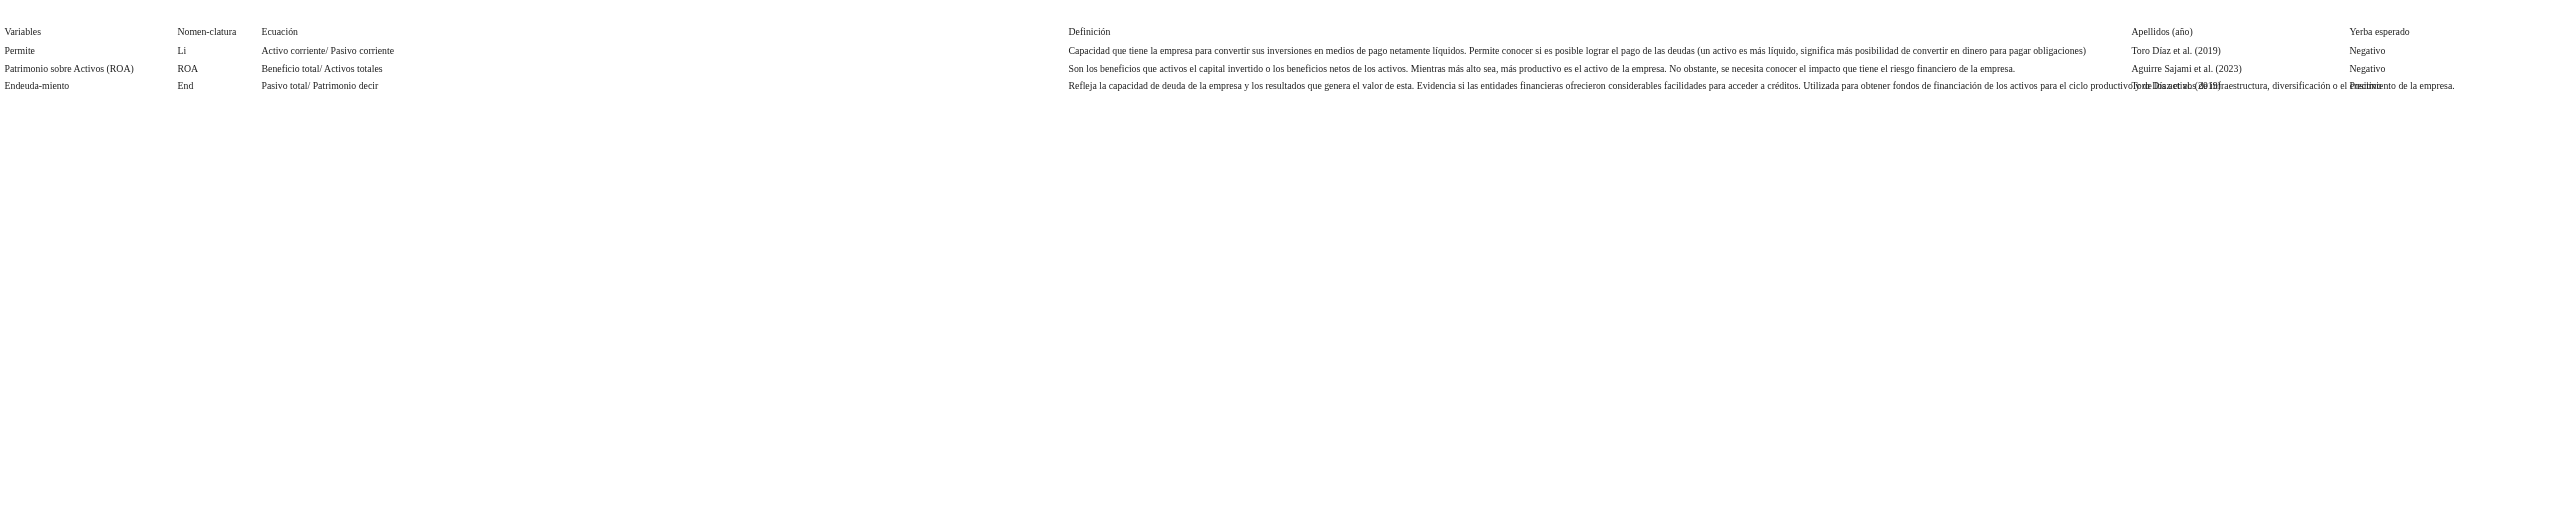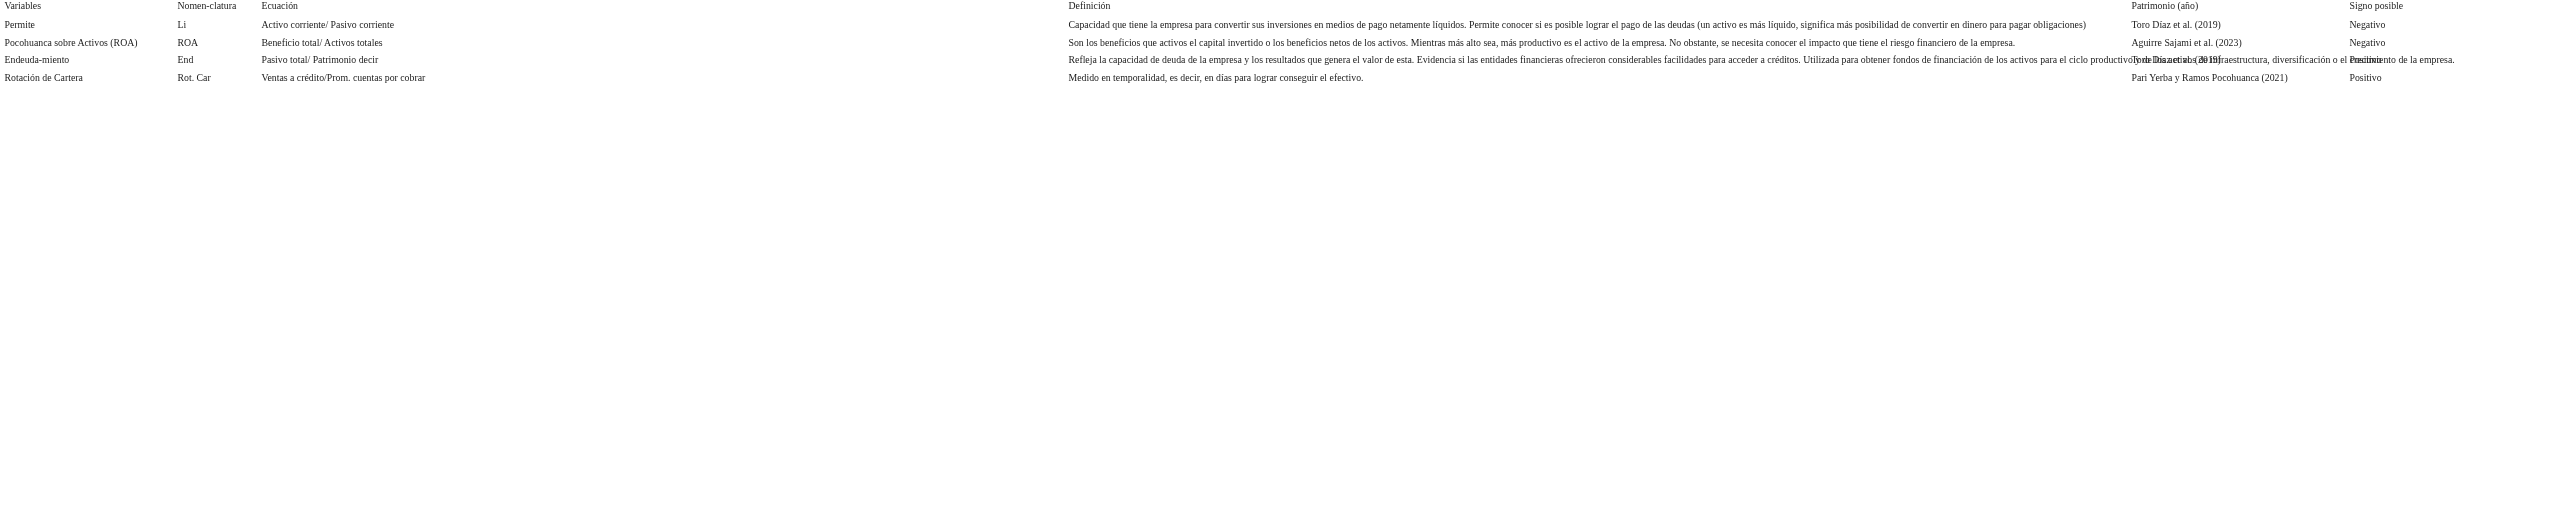"Variables" table.var-table { top: 0 -> 26px }
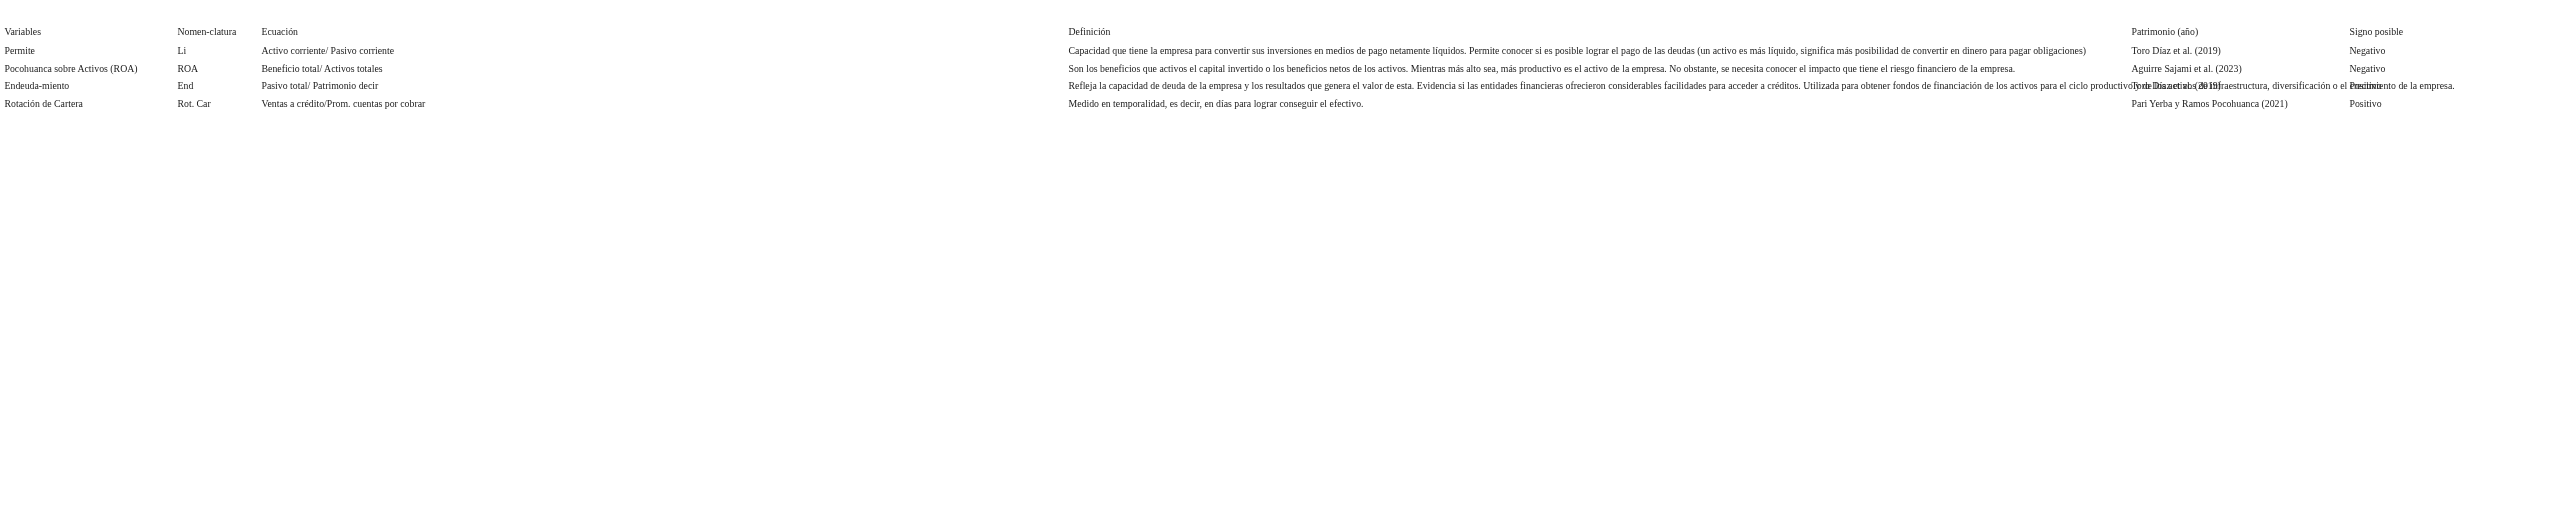"Patrimonio (año)" th { text: Patrimonio -> Apellidos }
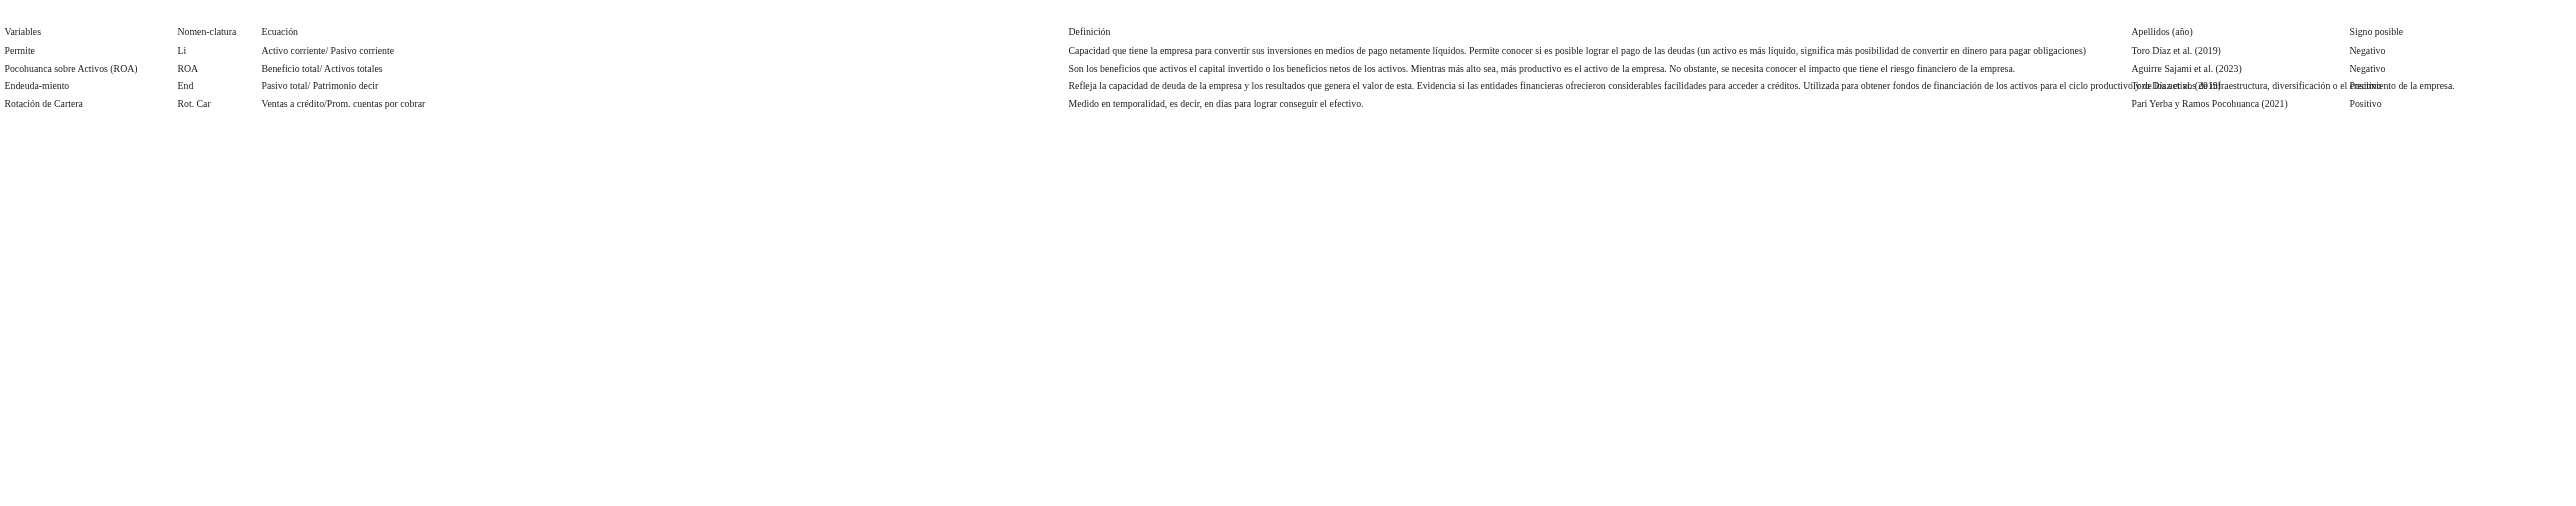"Signo posible" th { text: Signo posible -> Yerba esperado }
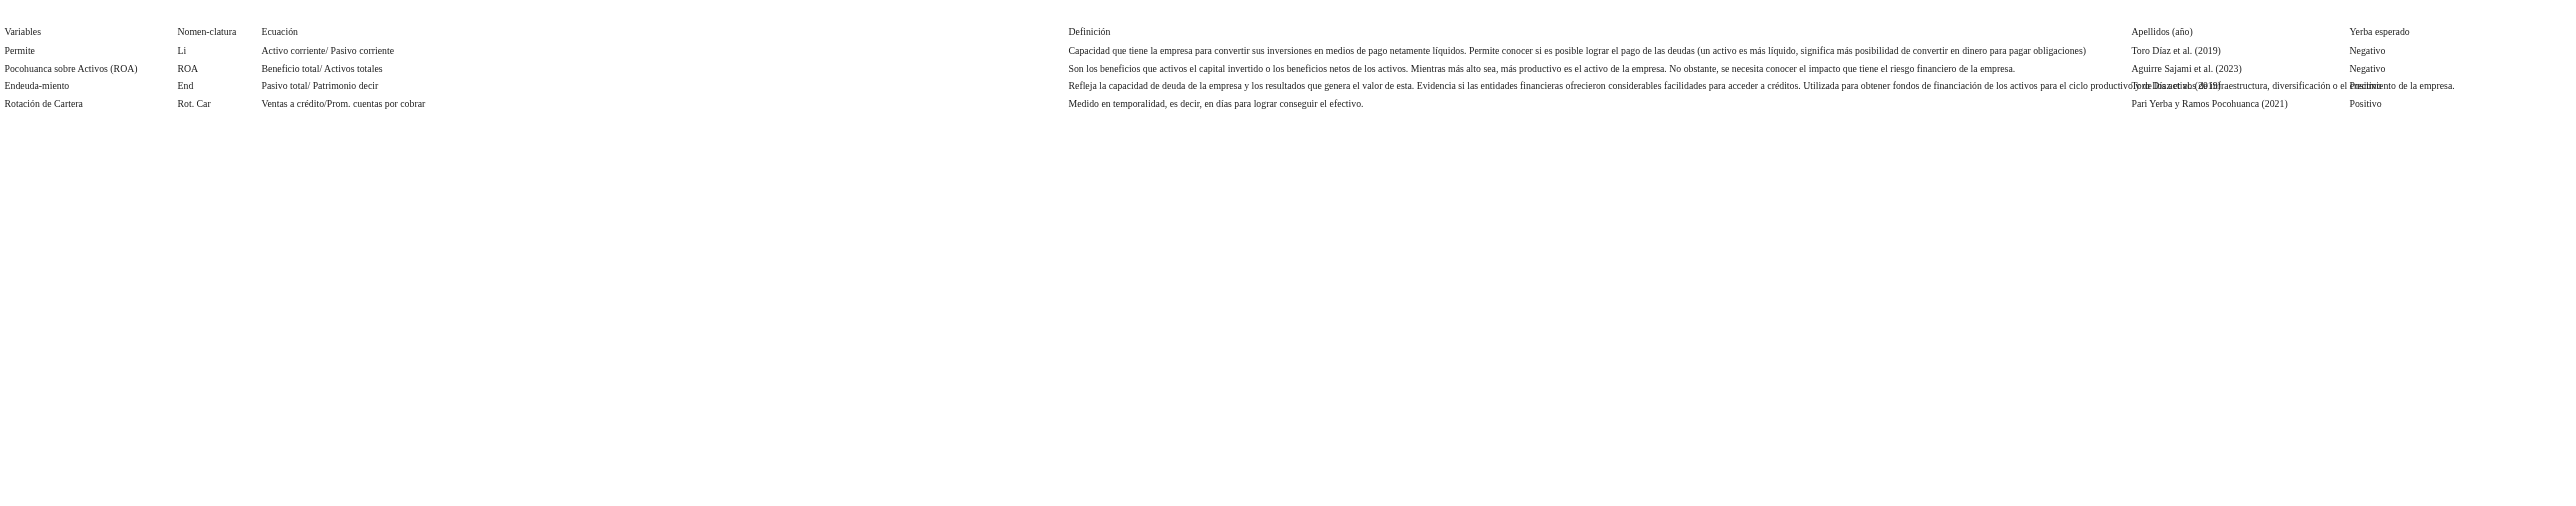"Pocohuanca sobre Activos (ROA)" td { text: Pocohuanca -> Patrimonio }
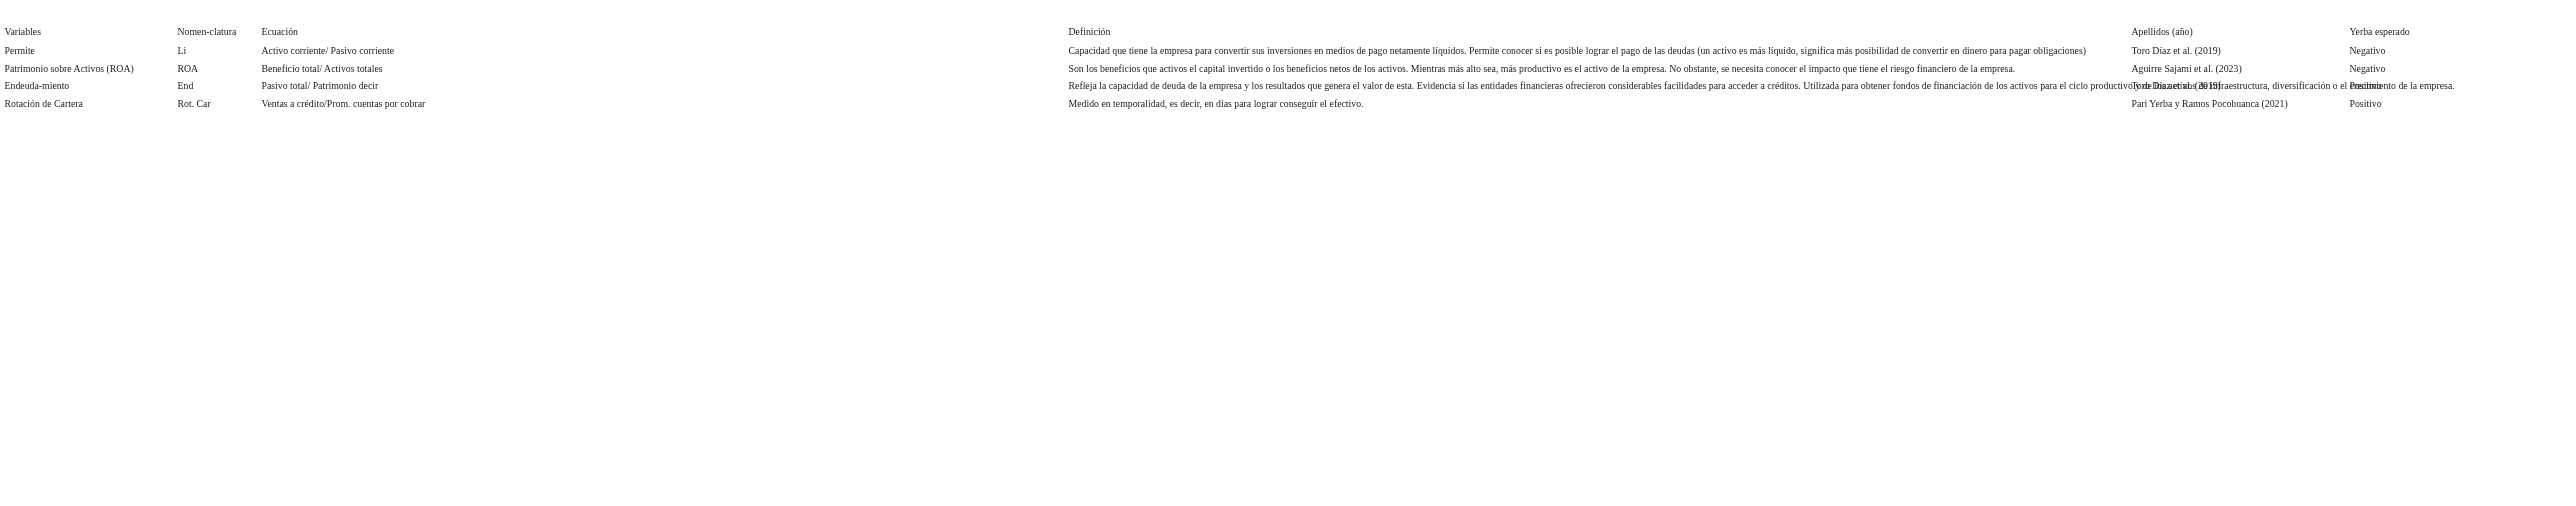"Rotación de Cartera" tr { html: <tr> <td>Rotación de Cartera</td> <td>Rot. Car</td> <td>Ventas a crédito/Prom. cuentas por cobrar</td> <td>Medido en temporalidad, es decir, en días para lograr conseguir el efectivo.</td> <td>Pari Yerba y Ramos Pocohuanca (2021)</td> <td>Positivo</td> </tr> -> none }
